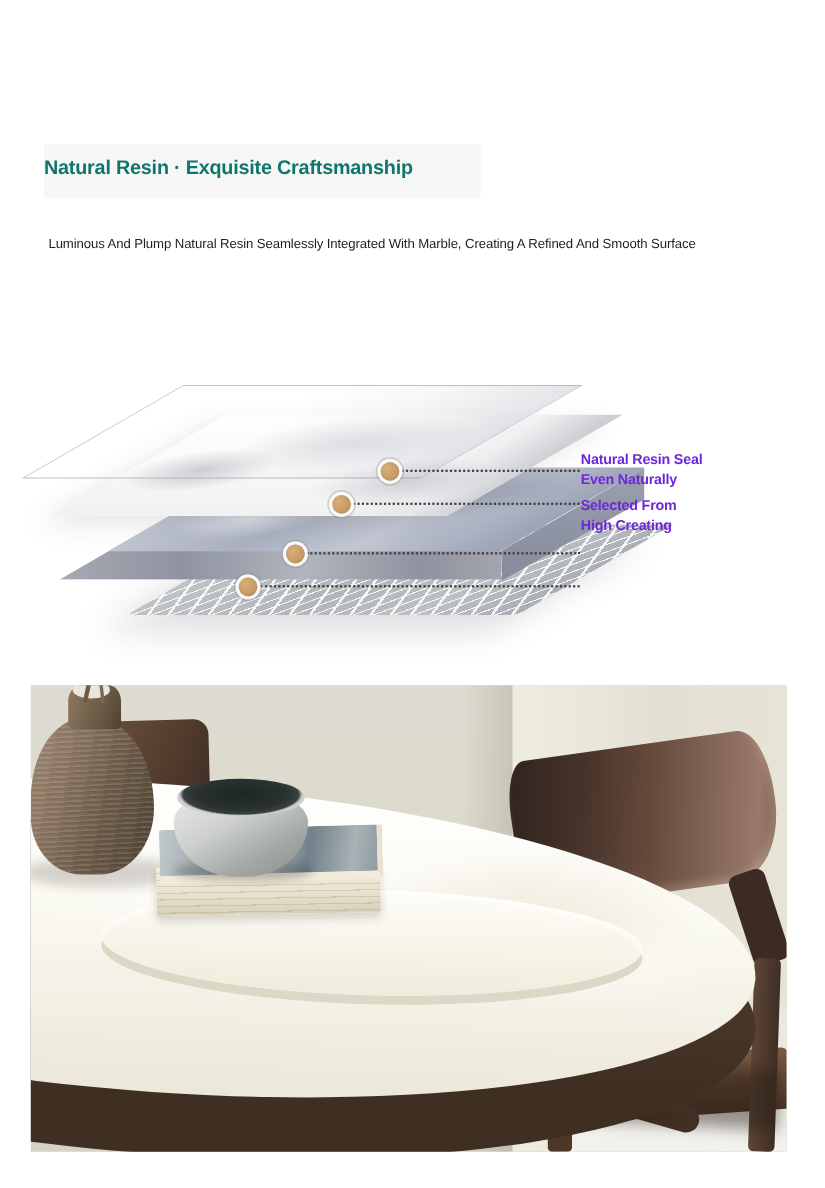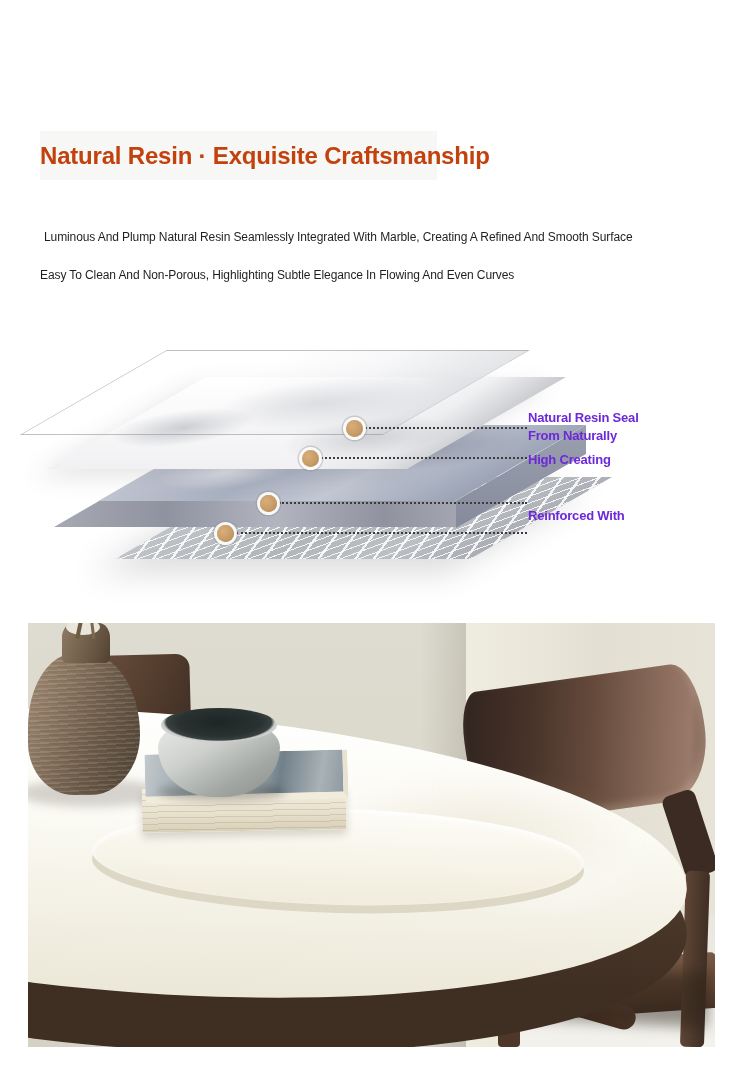"Natural Resin · Exquisite Craftsmanship" .title { color: #c2410c -> #0f766e; font-size: 24px -> 18px }
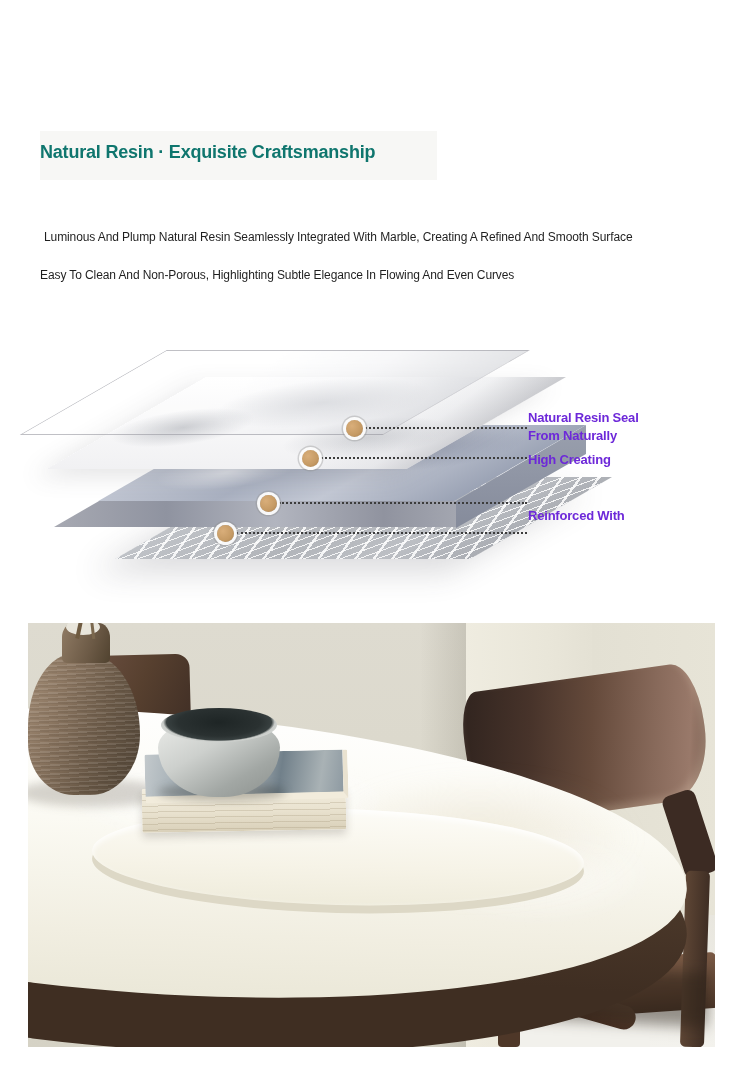"Luminous And Plump Natural Resin" .sub { margin-top: 16px -> none }
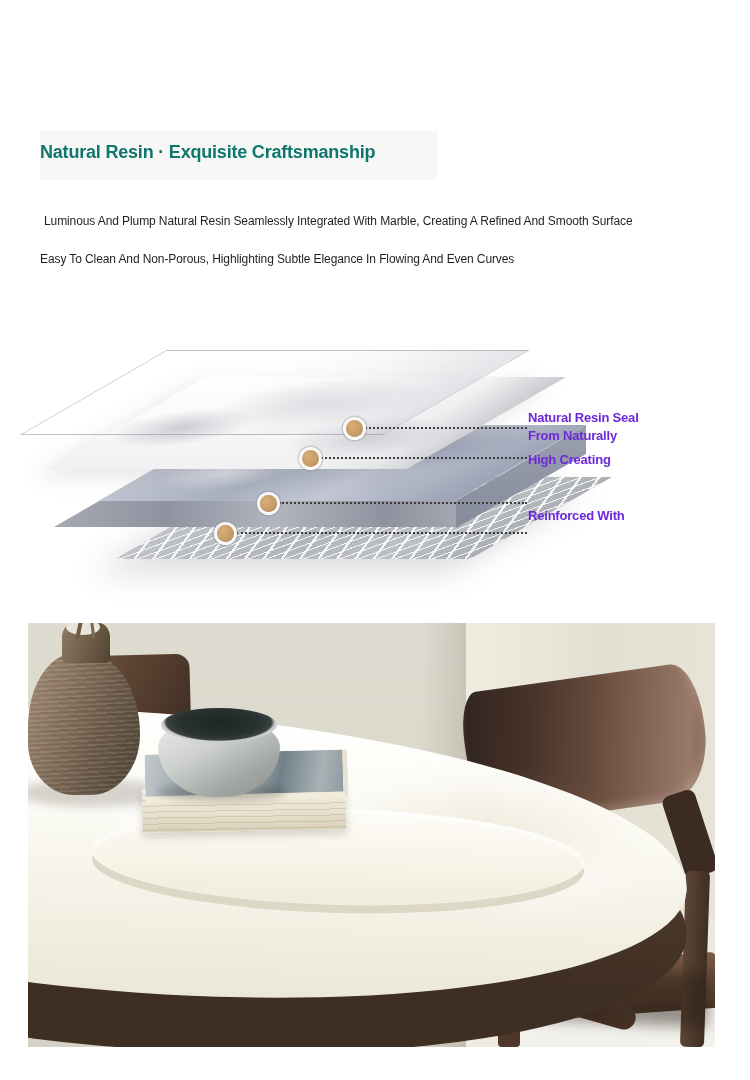"Easy To Clean And Non-Porous," div.abs { html: <div>Easy To Clean And Non-Porous, Highlighting Subtle Elegance In Flowing And Even Curves</div> -> none }
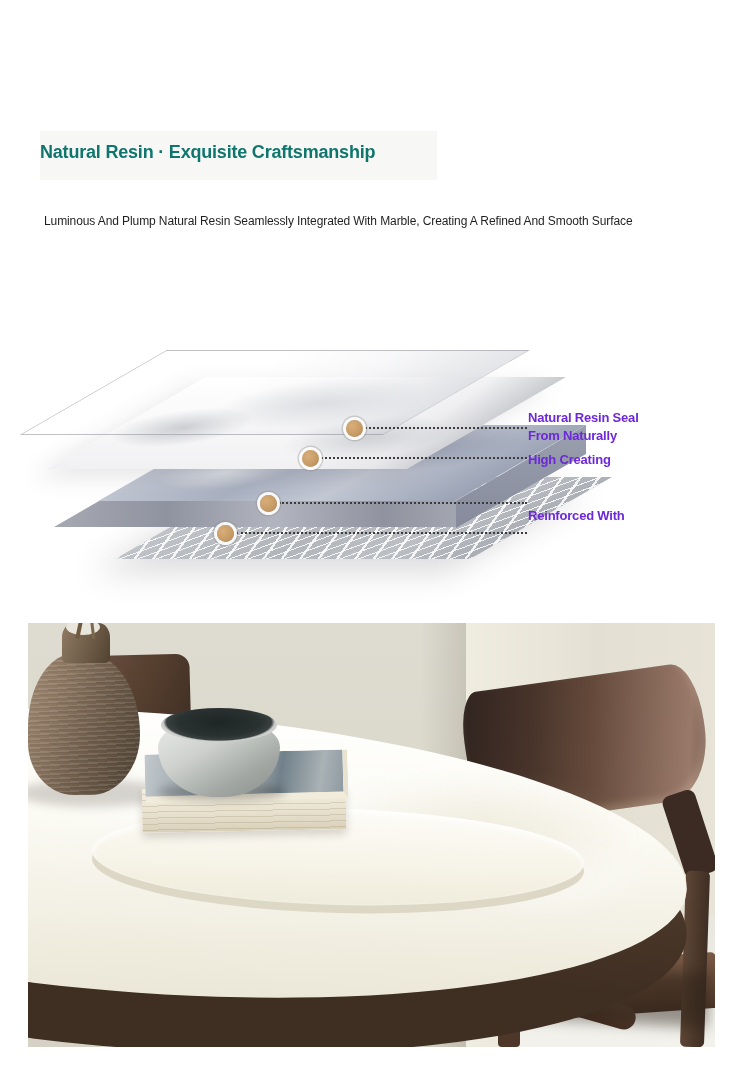"From Naturally" div { text: From -> Even }
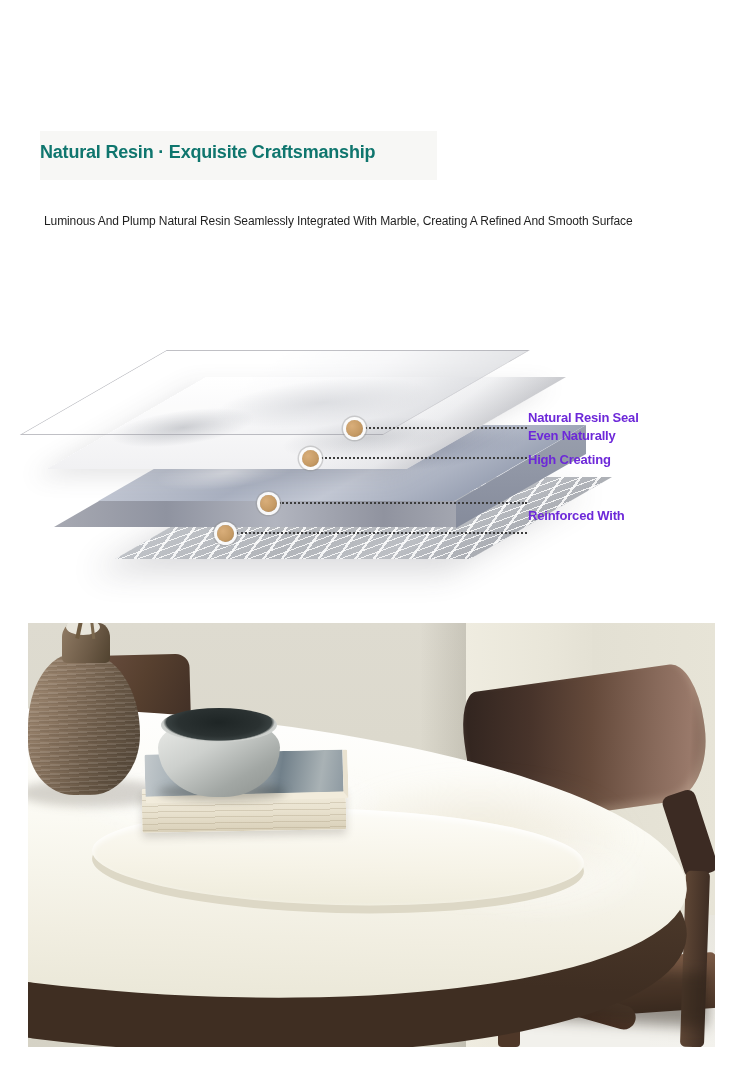"Selected From" div { html: none -> <div>Selected From</div> }
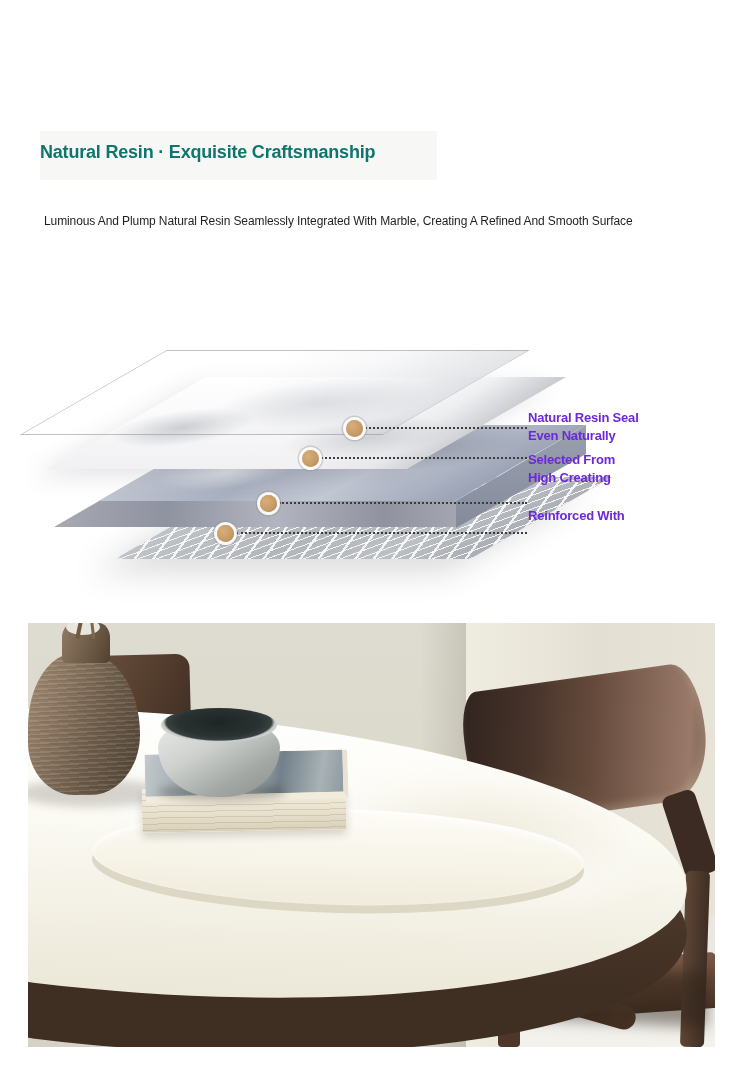"Reinforced With" div { html: <div>Reinforced With</div> -> none }
